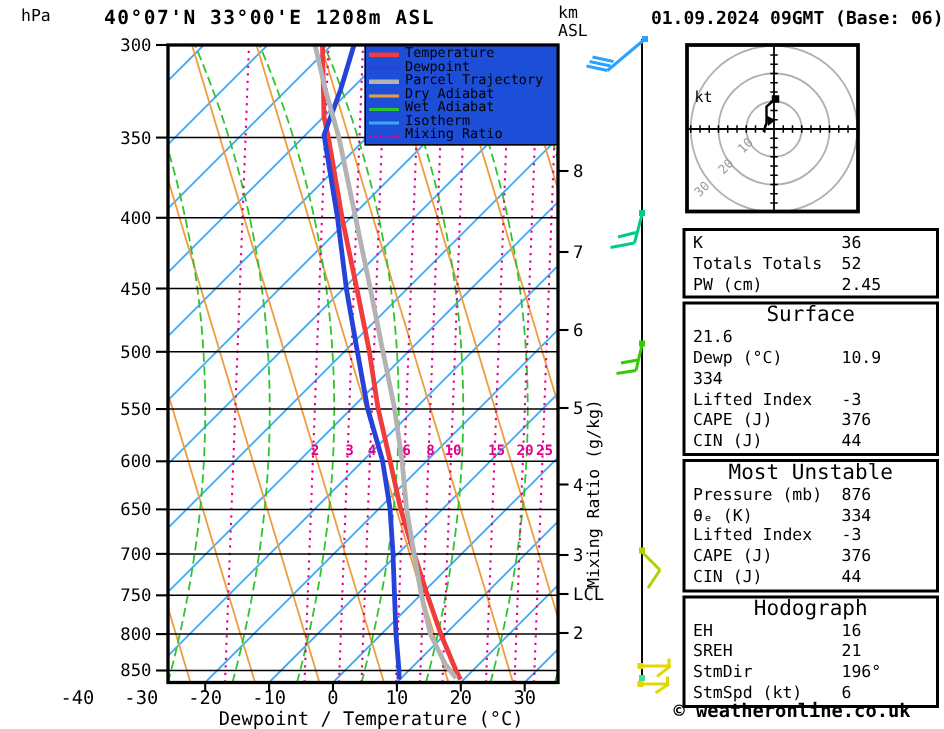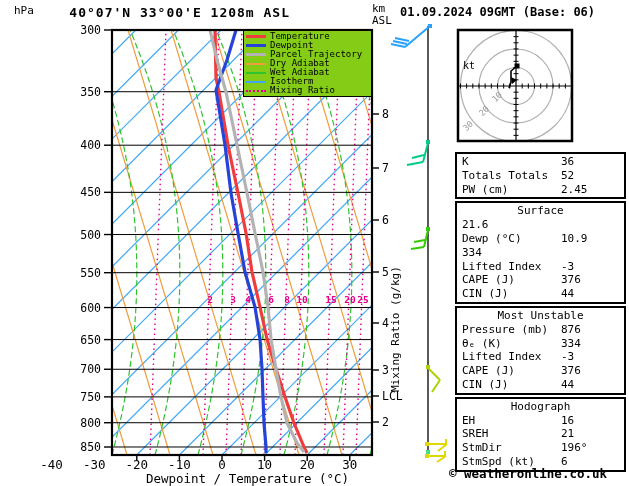"01.09.2024 09GMT (Base: 06)" .datetime { text-align: left -> right }
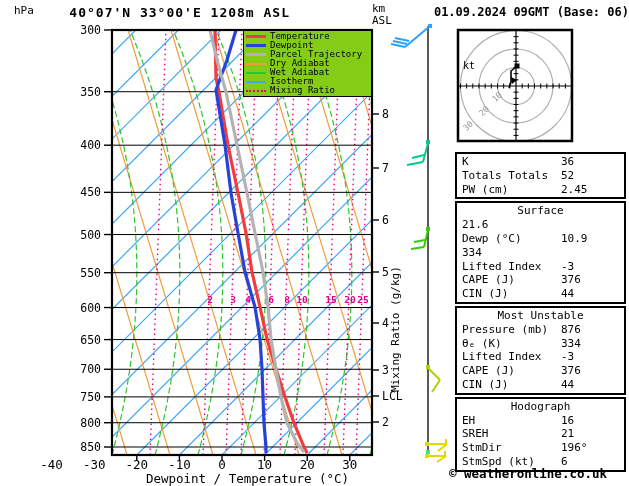"Temperature" .legend { background: #84cc16 -> #1d4ed8 }
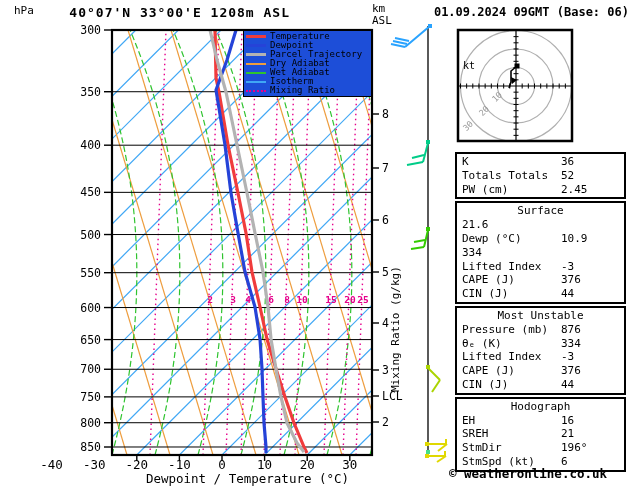"Surface" .sec-title { font-size: 11px -> 14px }
